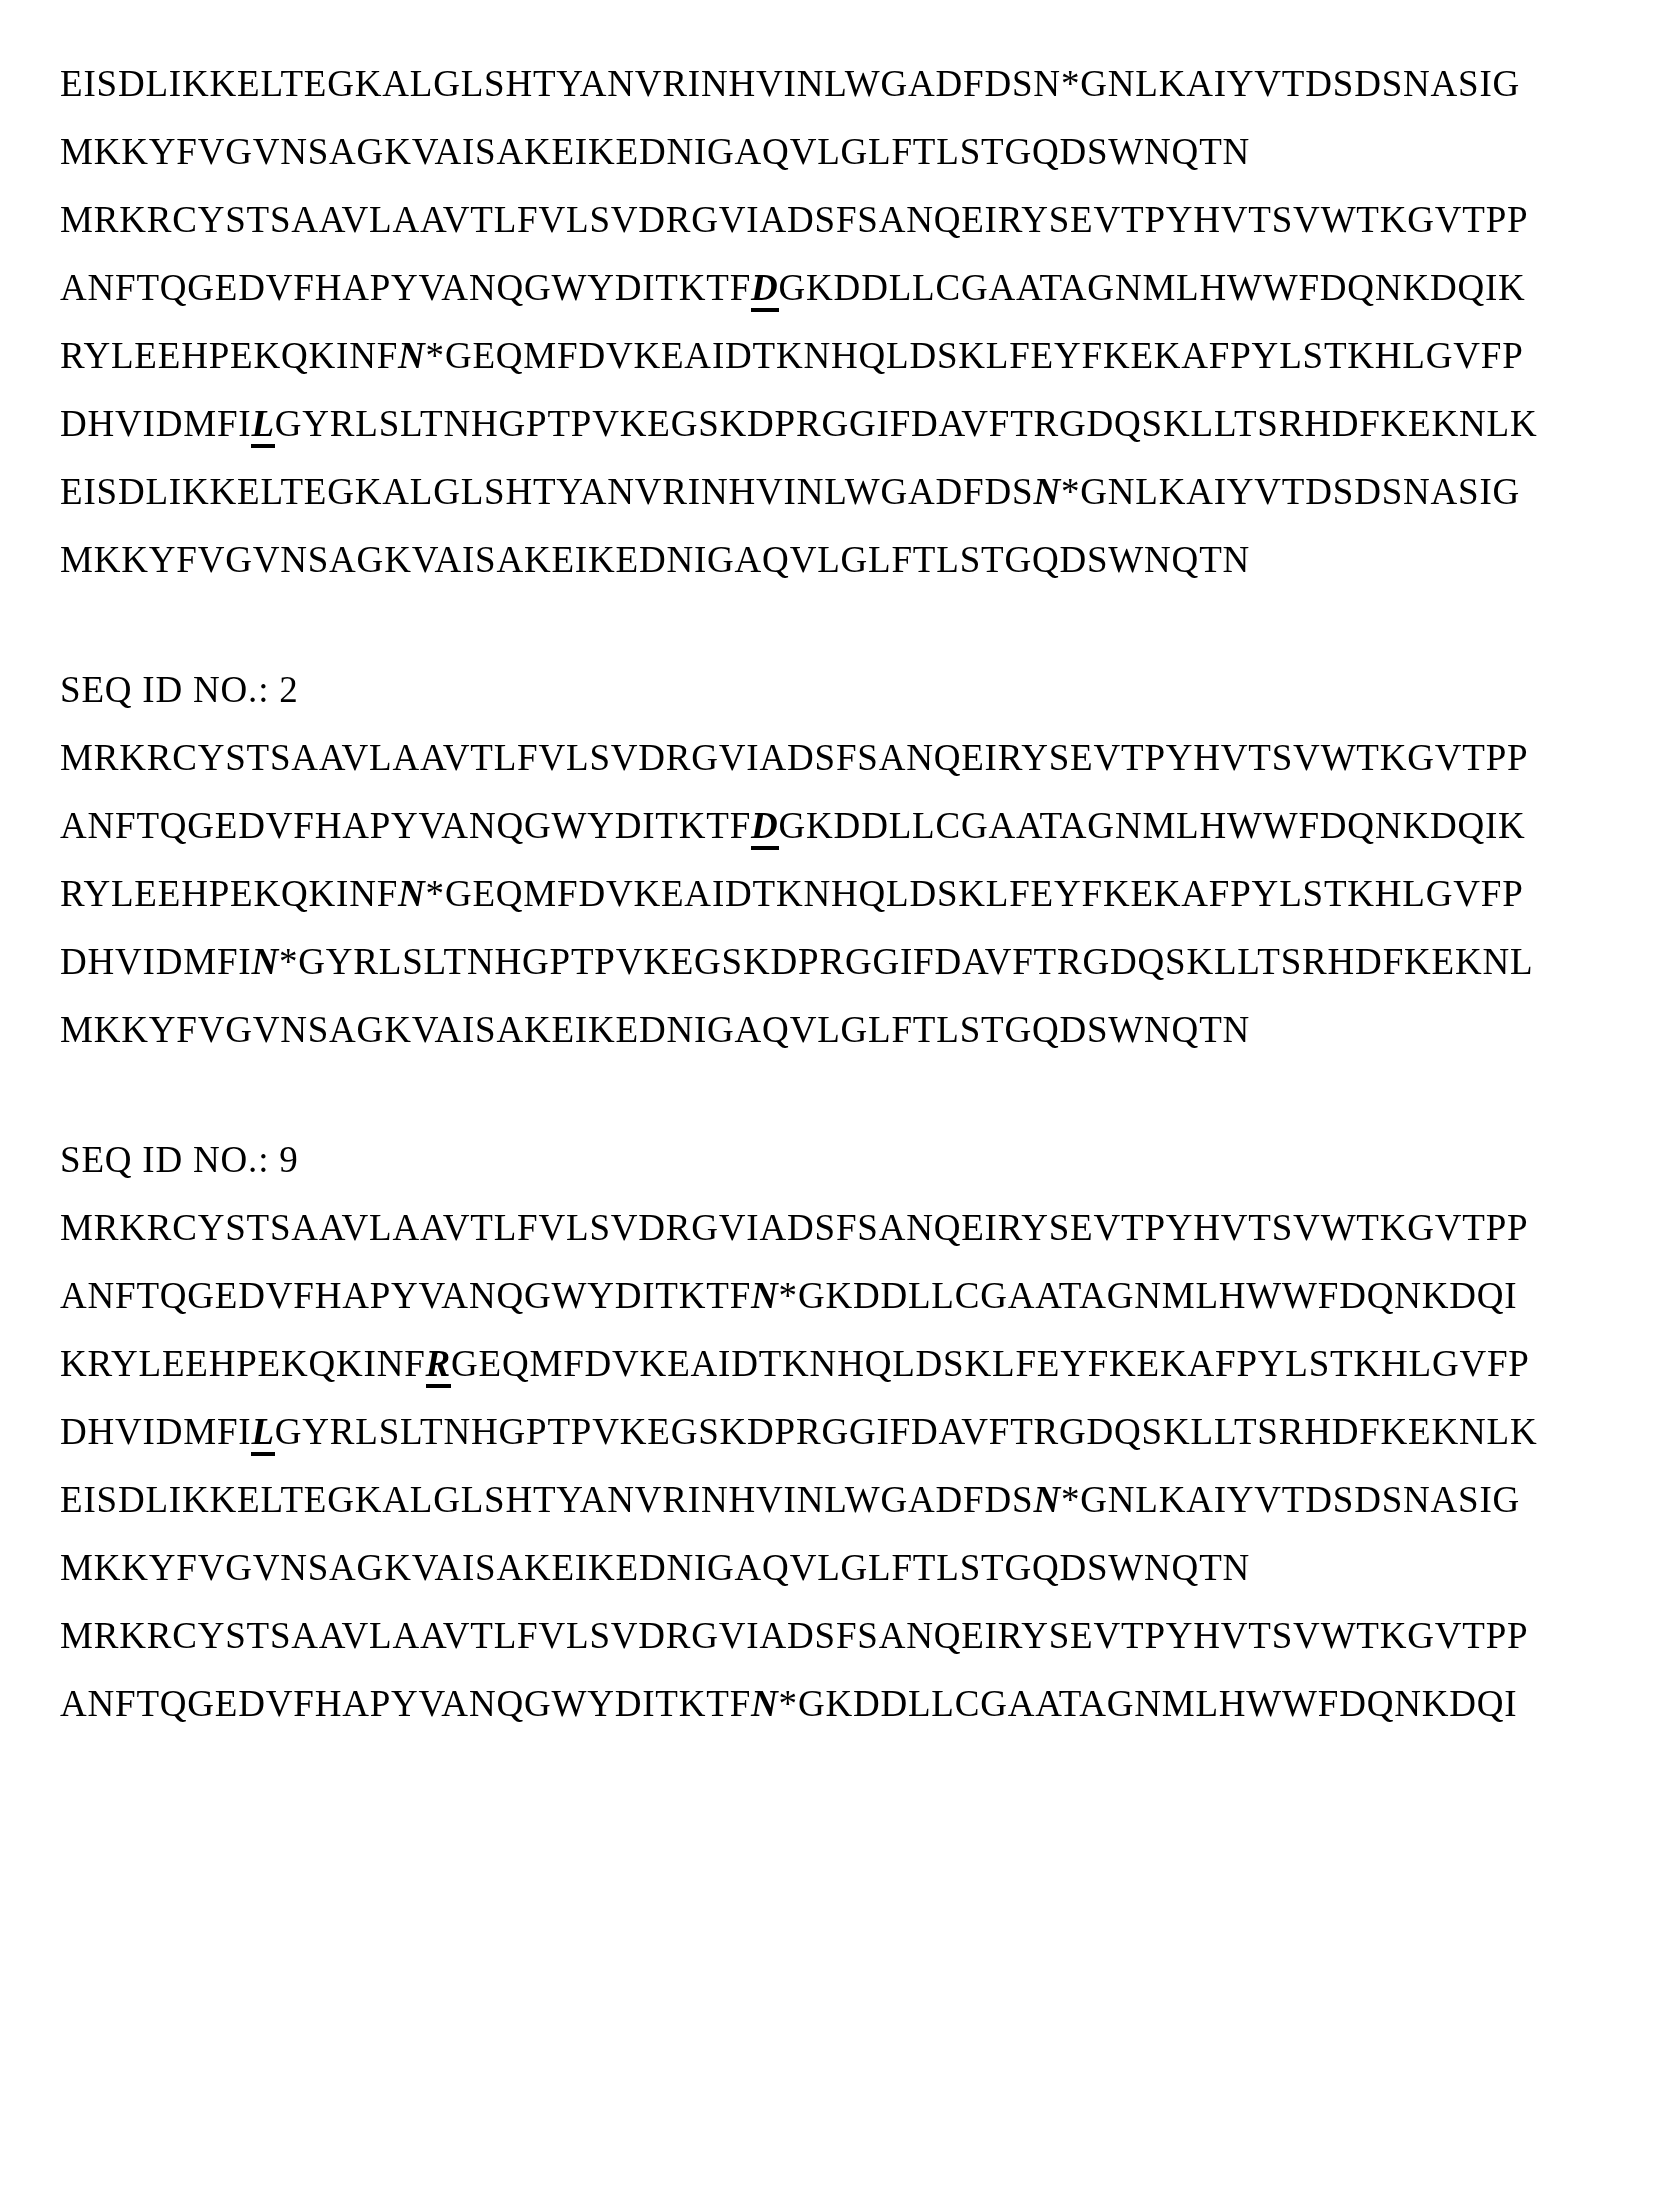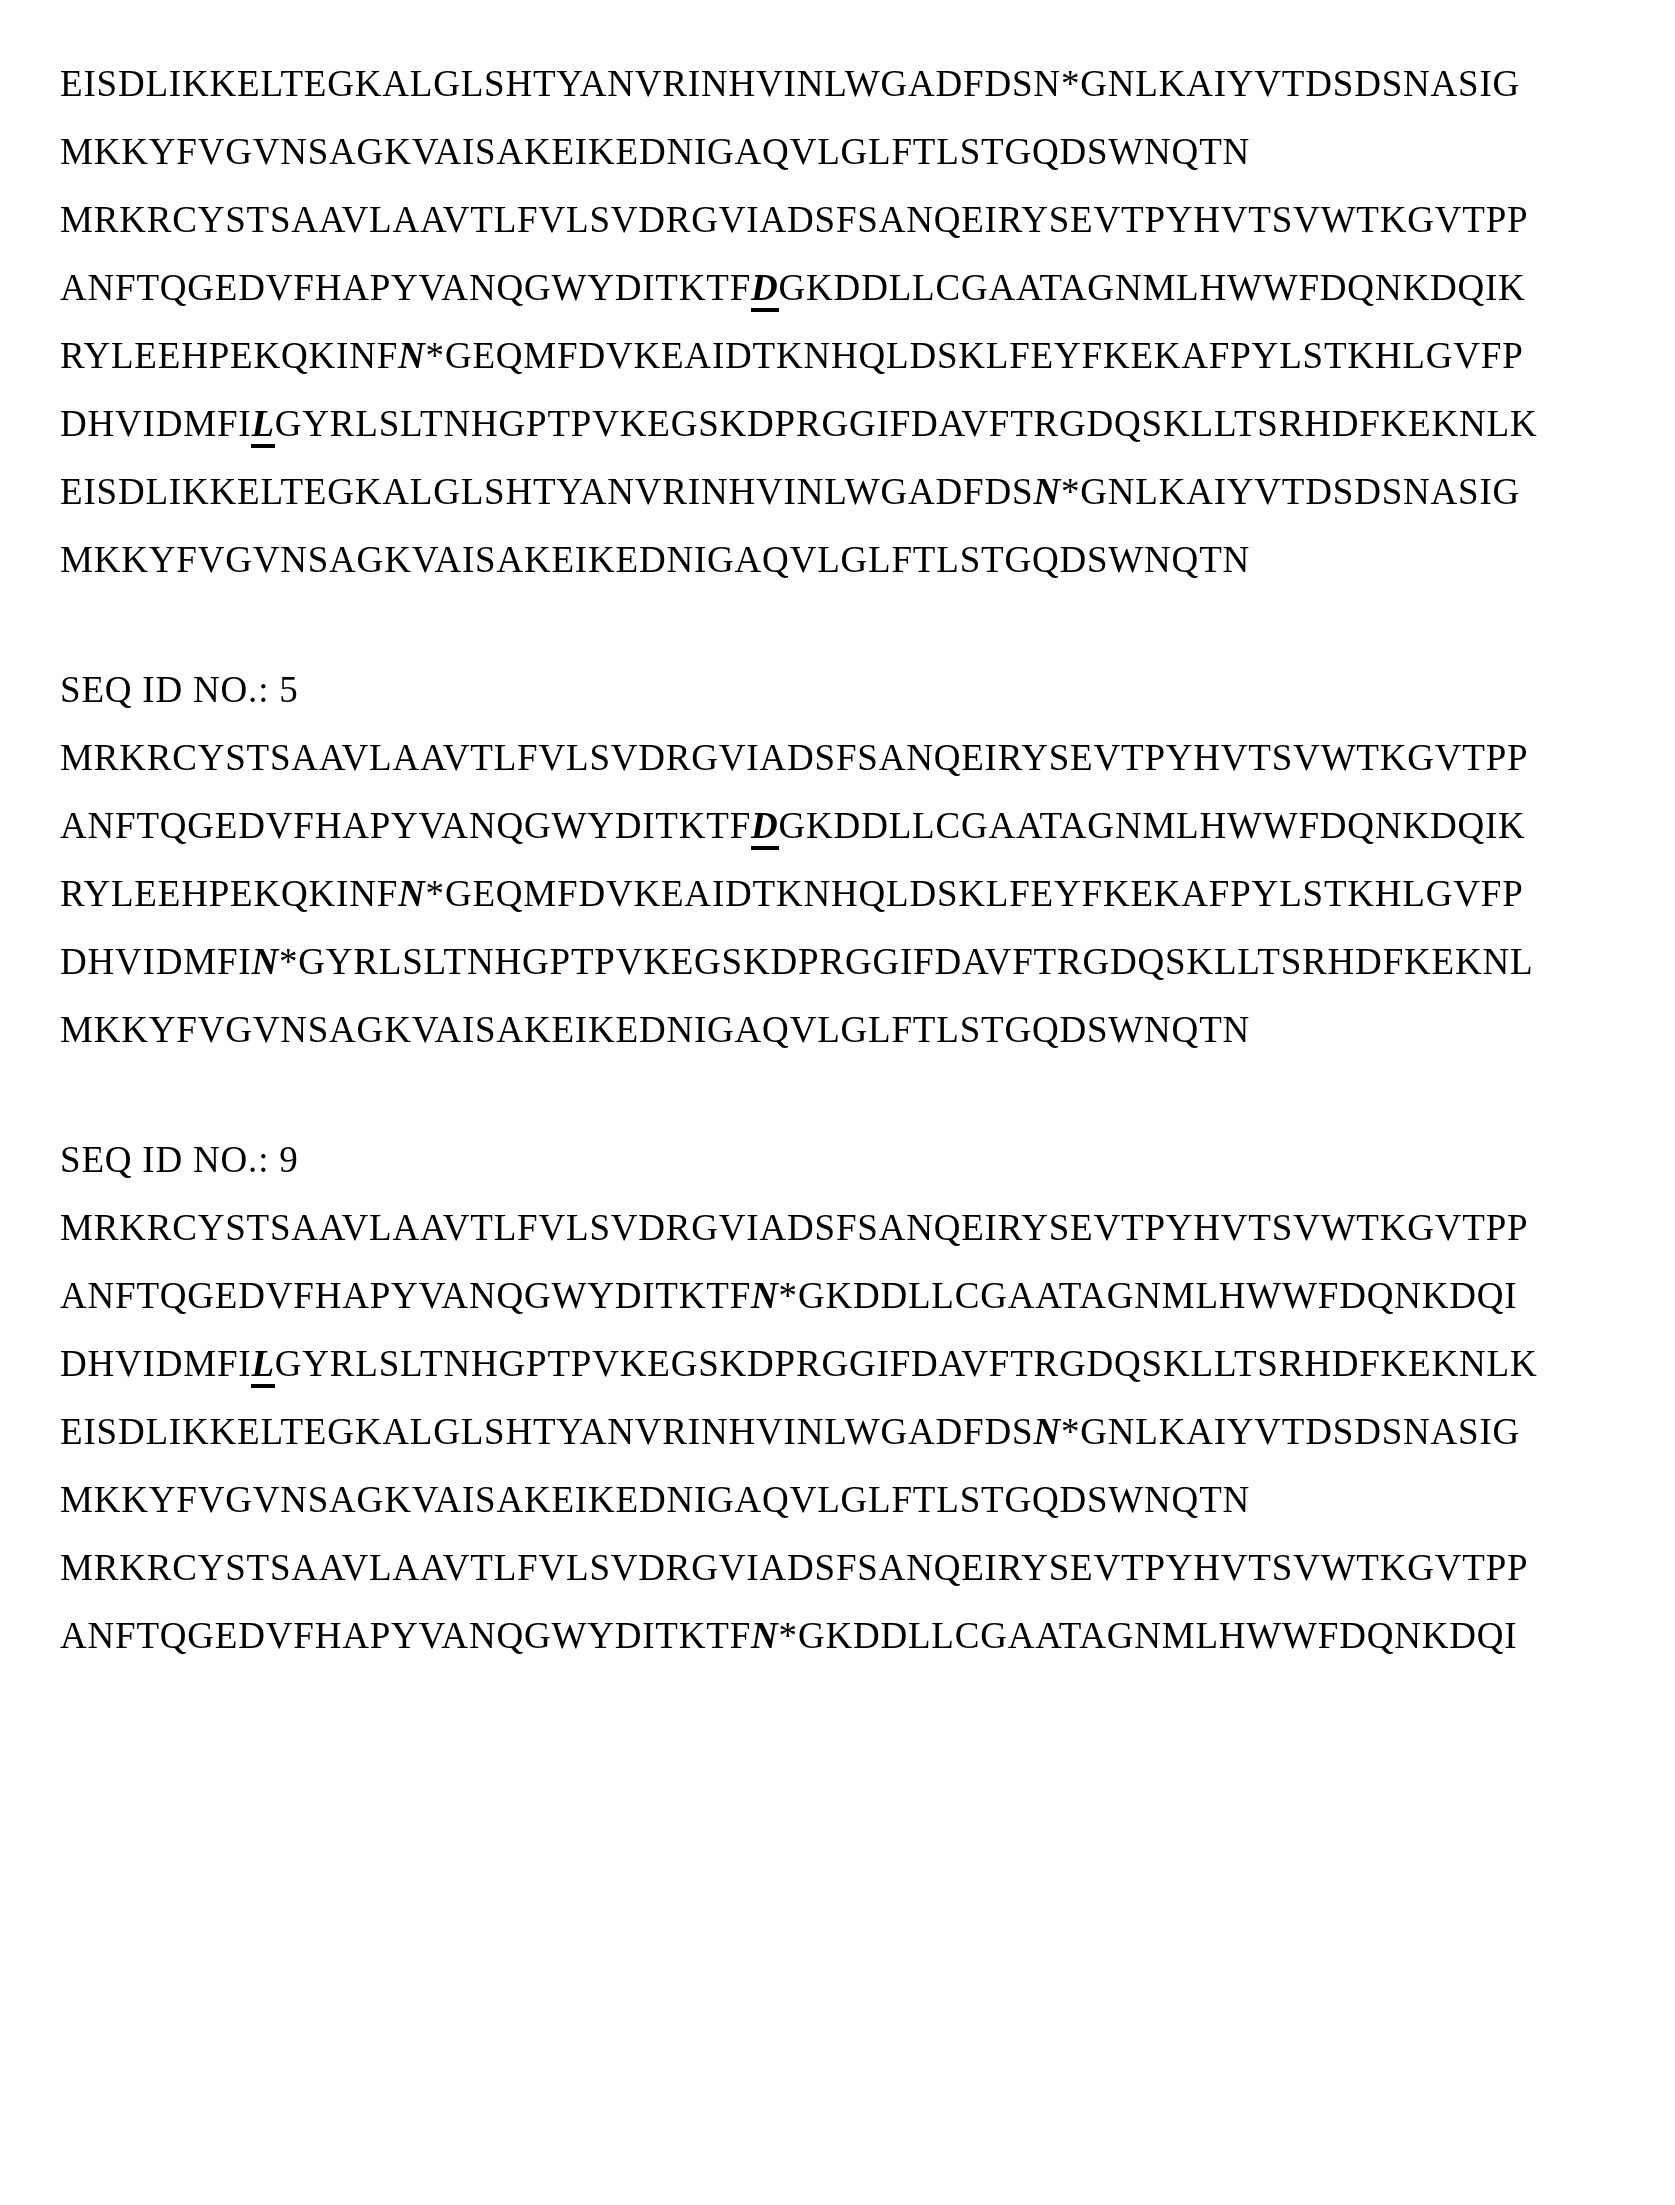"SEQ ID NO.: 5" p.seq-heading { text: 5 -> 2 }
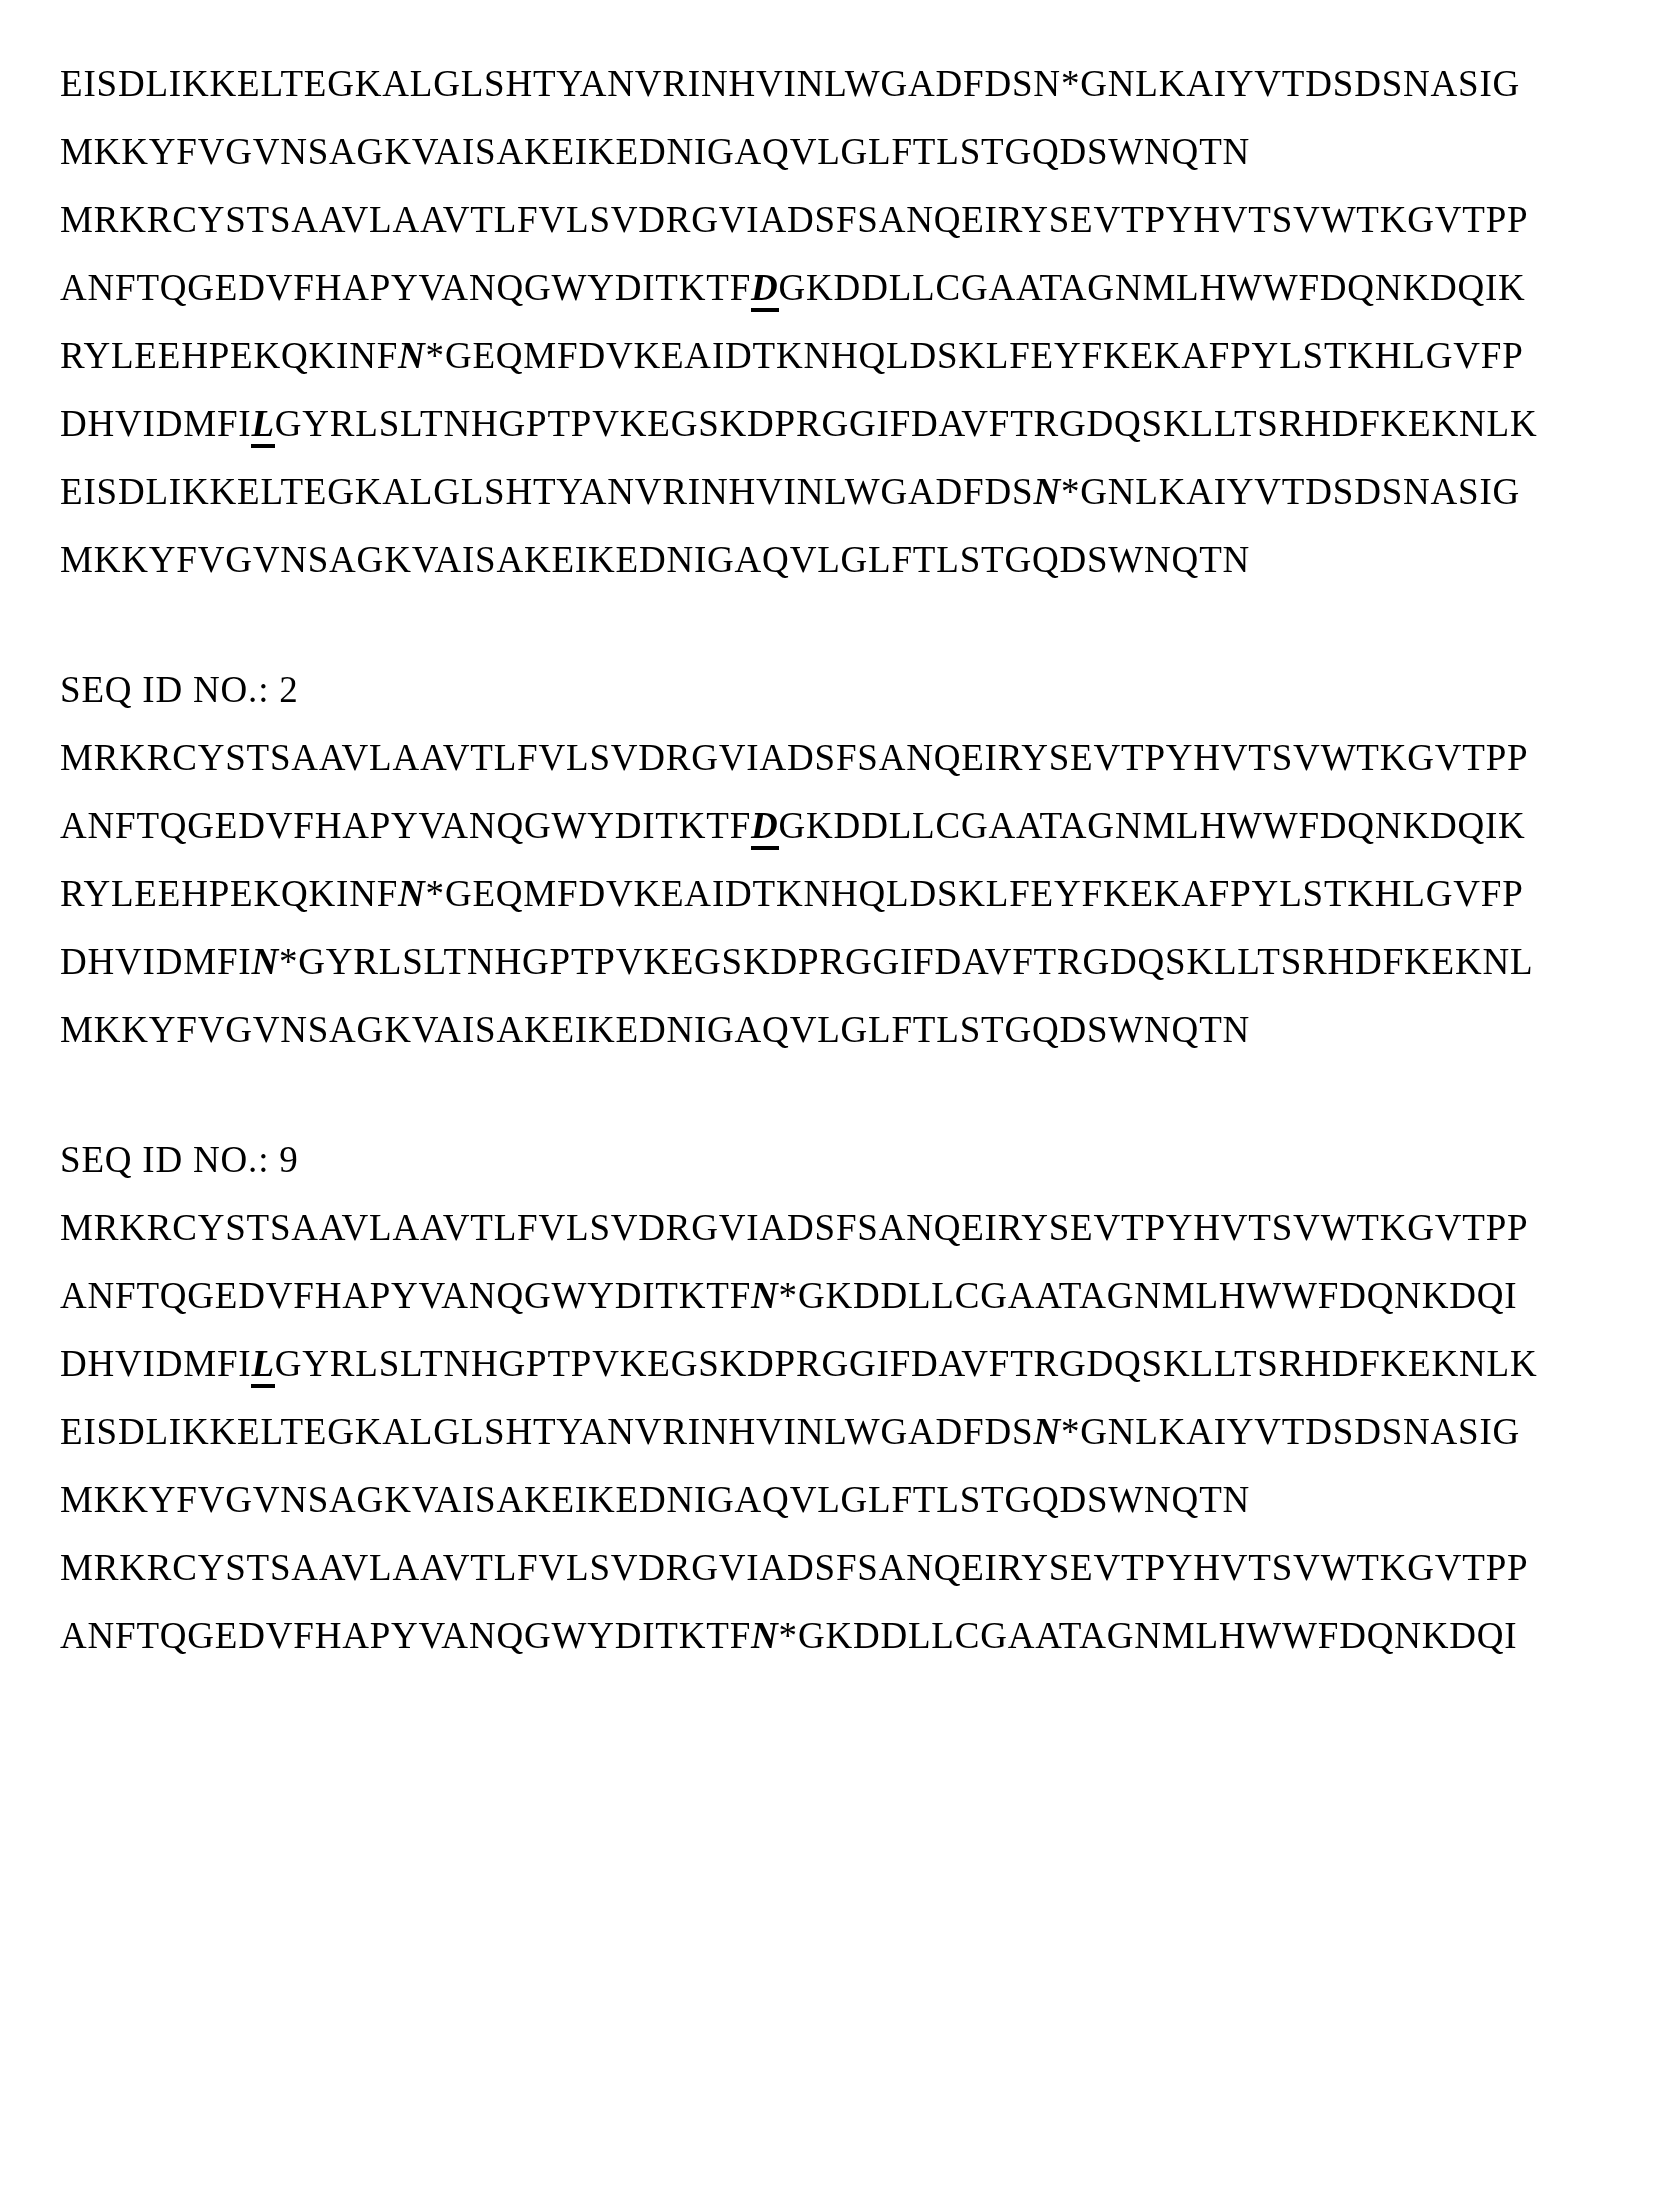"KRYLEEHPEKQKINFRGEQMFDVKEAIDTKNHQLDSKLFE" p.seq-line { html: none -> <p><span>KRYLEEHPEKQKINF</span><span>R</span><span>GEQMFDVKEAIDTKNHQLDSKLFEYFKEKAFPYLSTKHLGVFP</span></p> }
